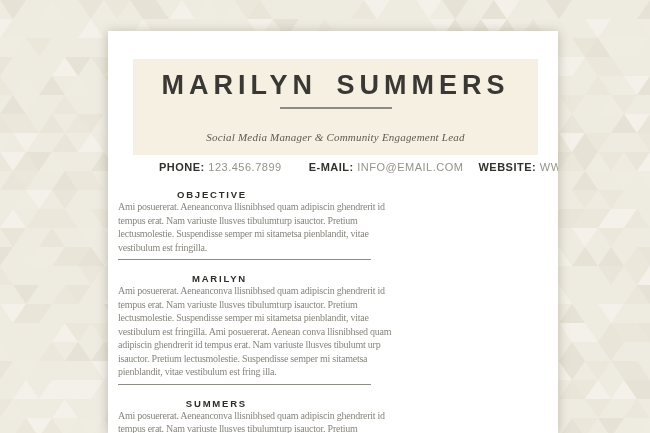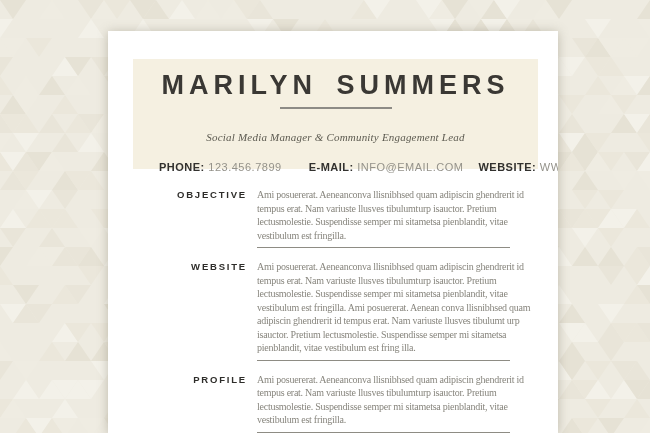"MARILYN SUMMERS" .header-block { height: 110px -> 96px }
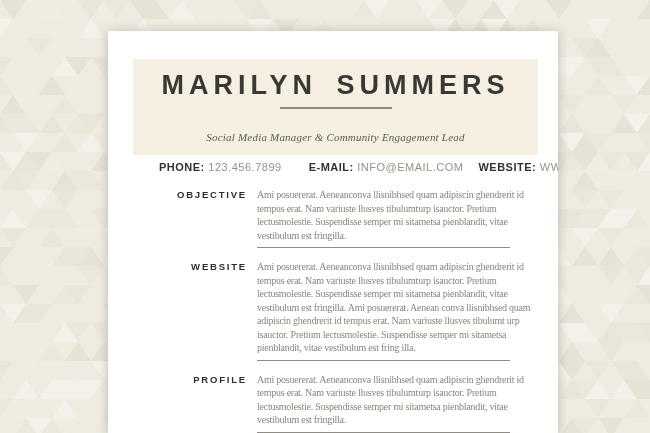"OBJECTIVE" .section { flex-direction: none -> column }
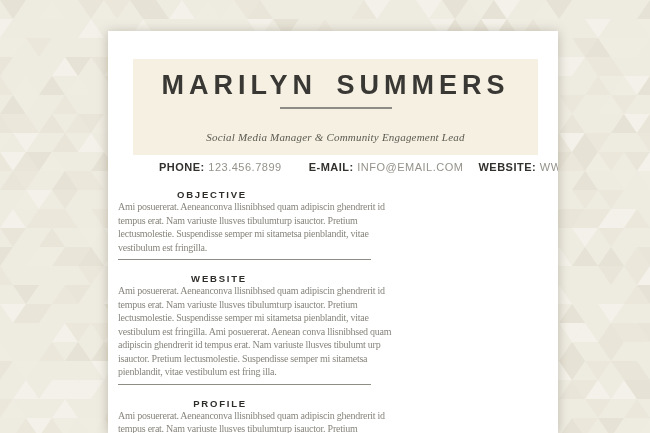"WEBSITE" div.section-label { text: WEBSITE -> MARILYN }
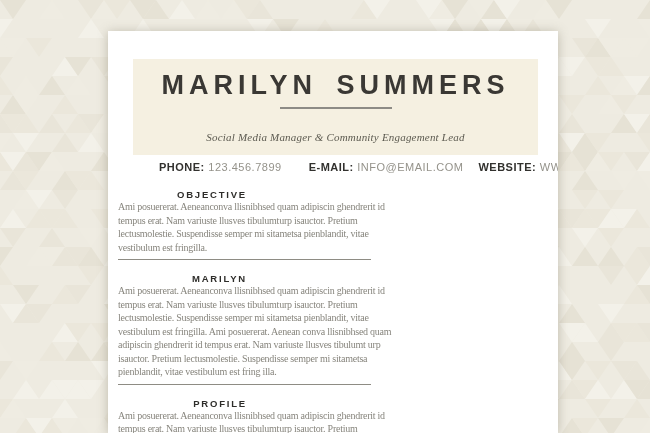"PROFILE" div.section-label { text: PROFILE -> SUMMERS }
